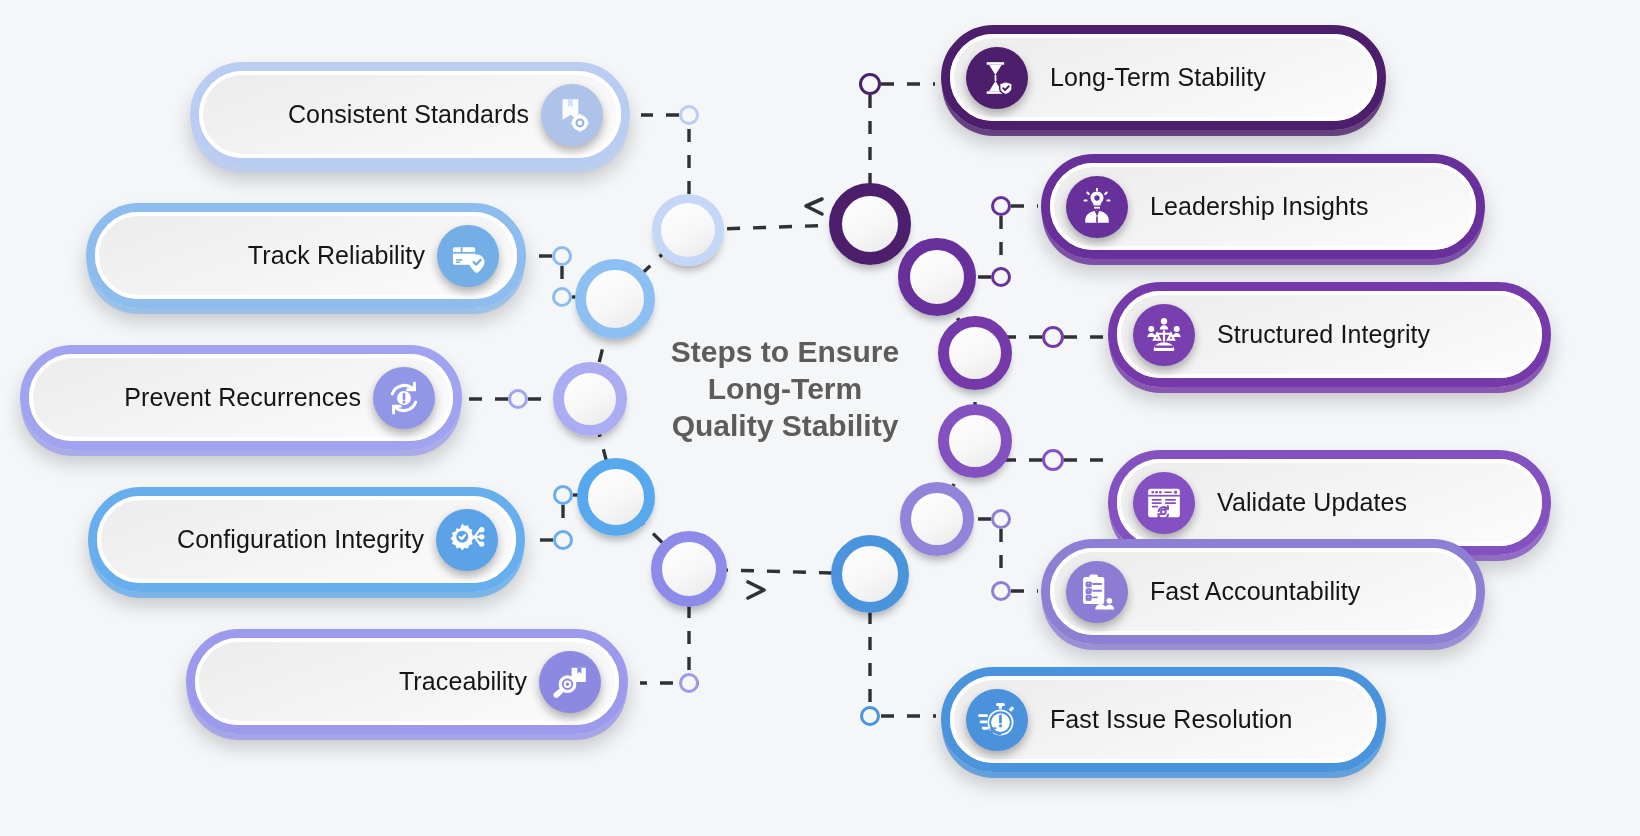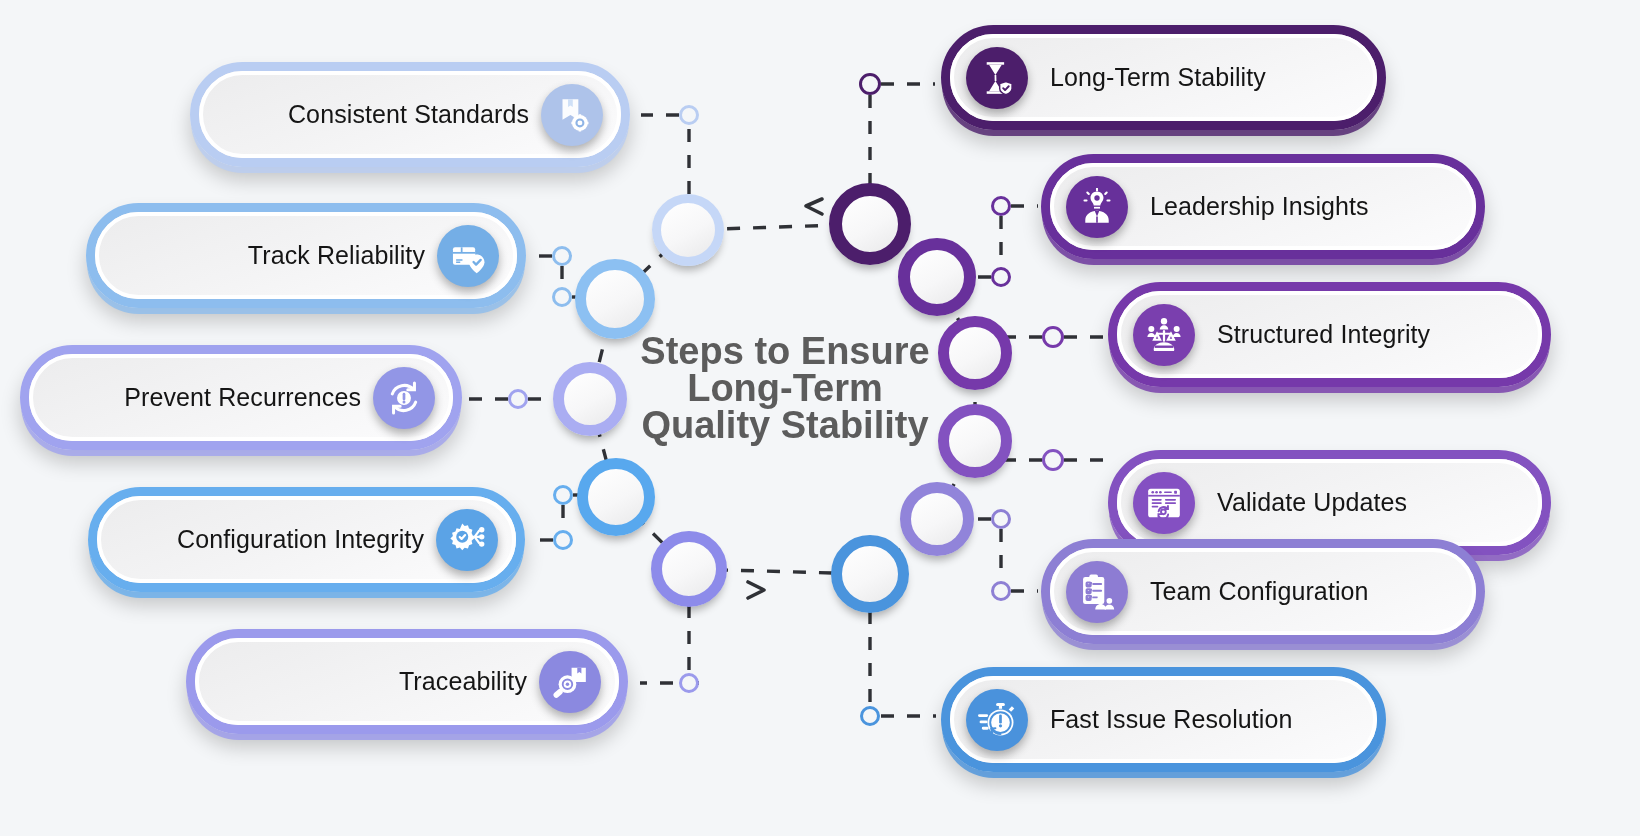"Steps to Ensure" #center-title { font-size: 38px -> 30px }
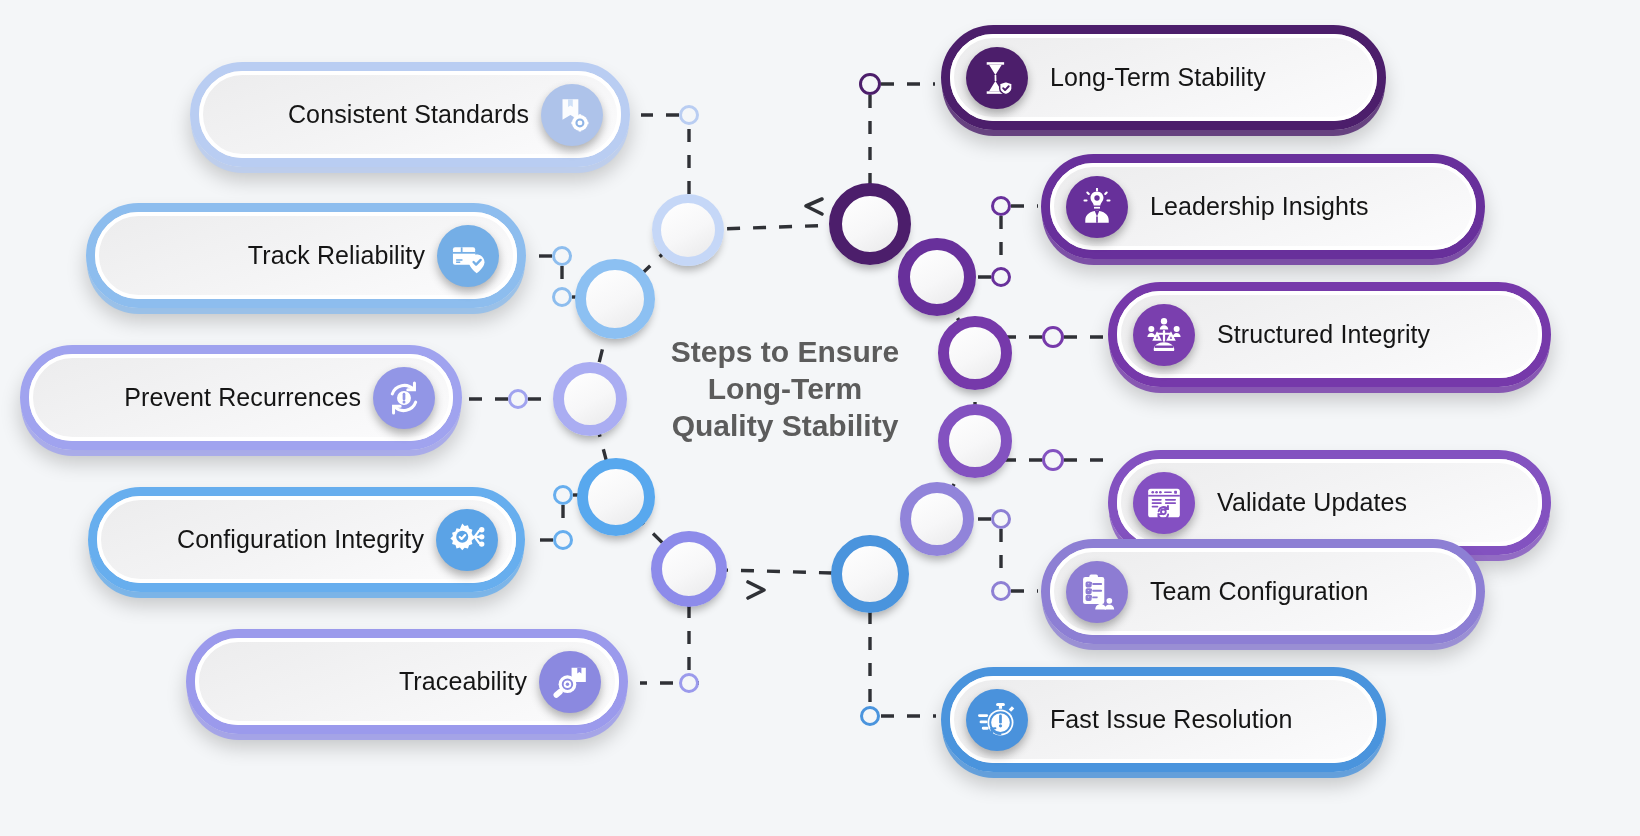"Team Configuration" span.pill-label { text: Team Configuration -> Fast Accountability }
